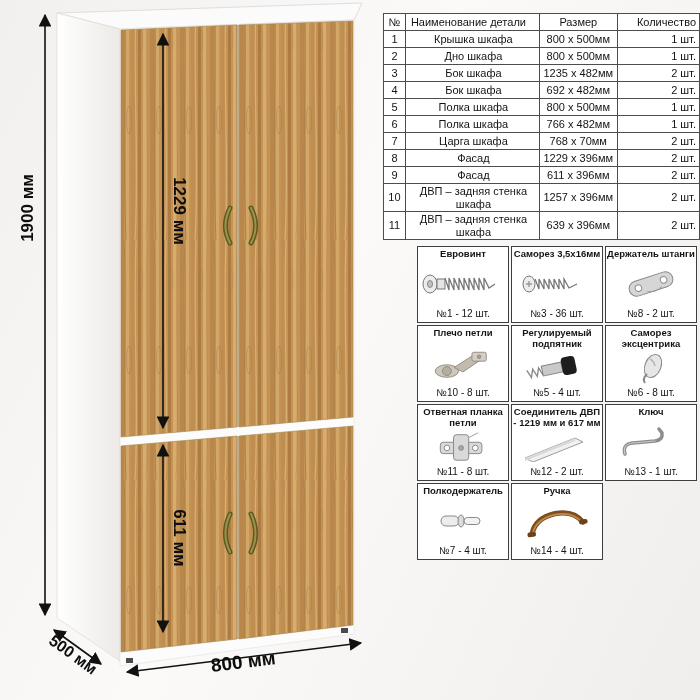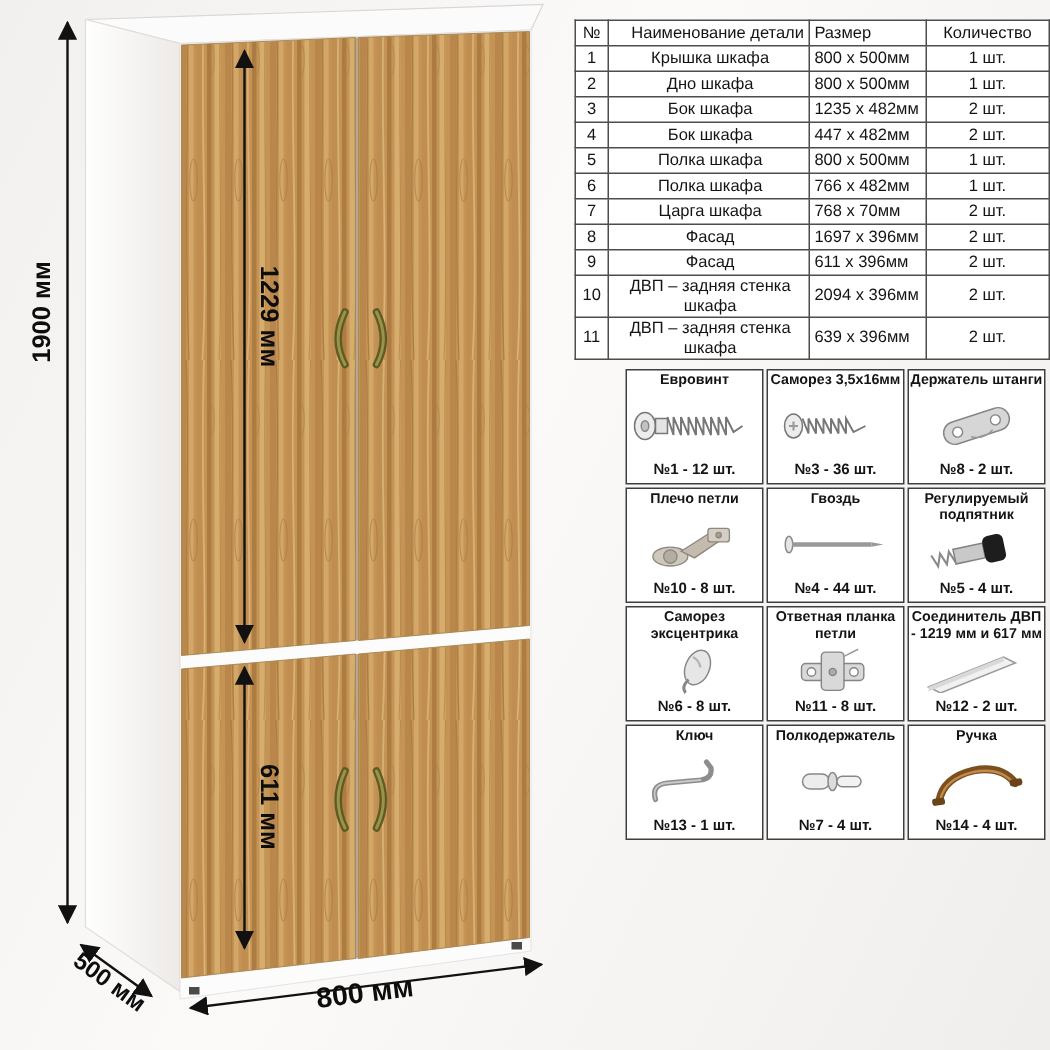"Наименование детали" th.c-name { text-align: right -> left }
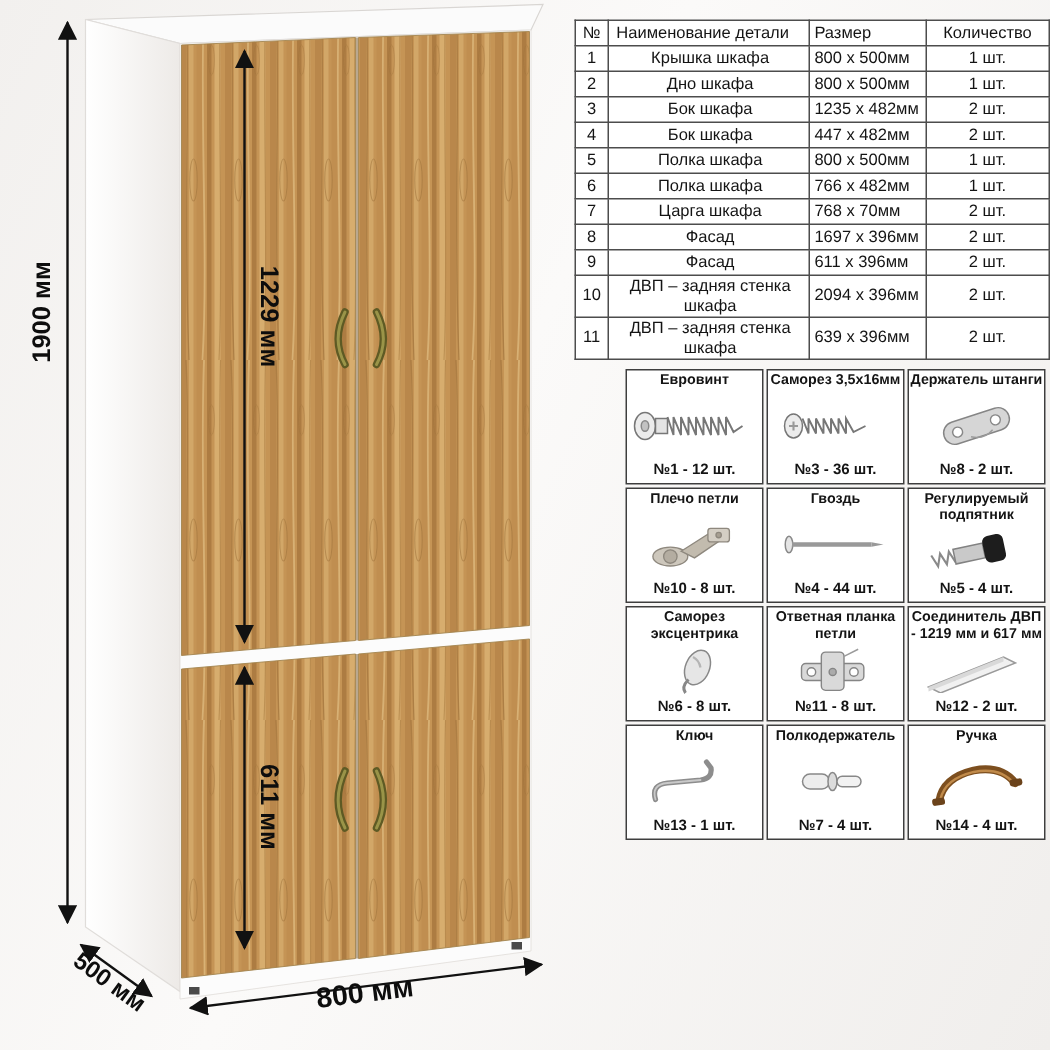"Размер" .c-size { text-align: left -> center }
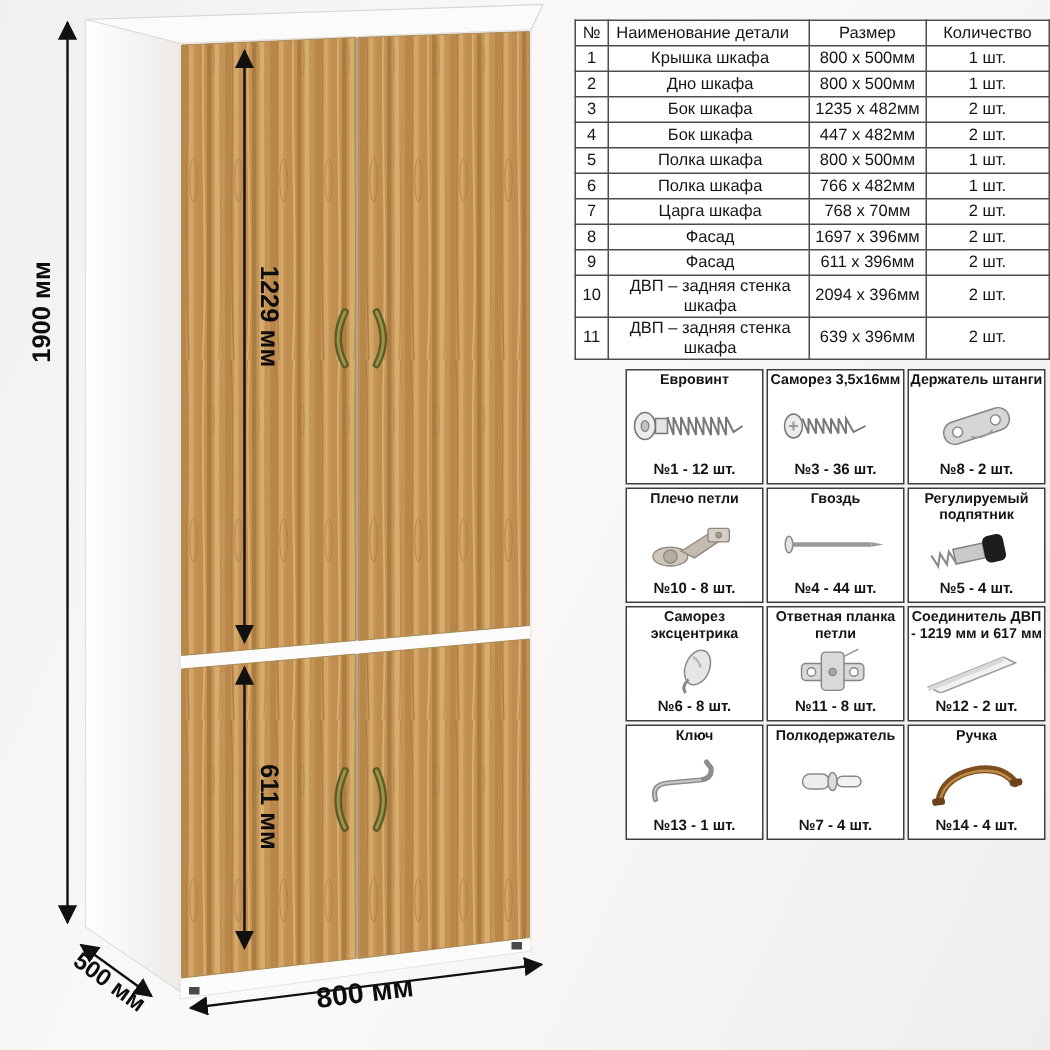"Количество" .c-qty { text-align: center -> right }
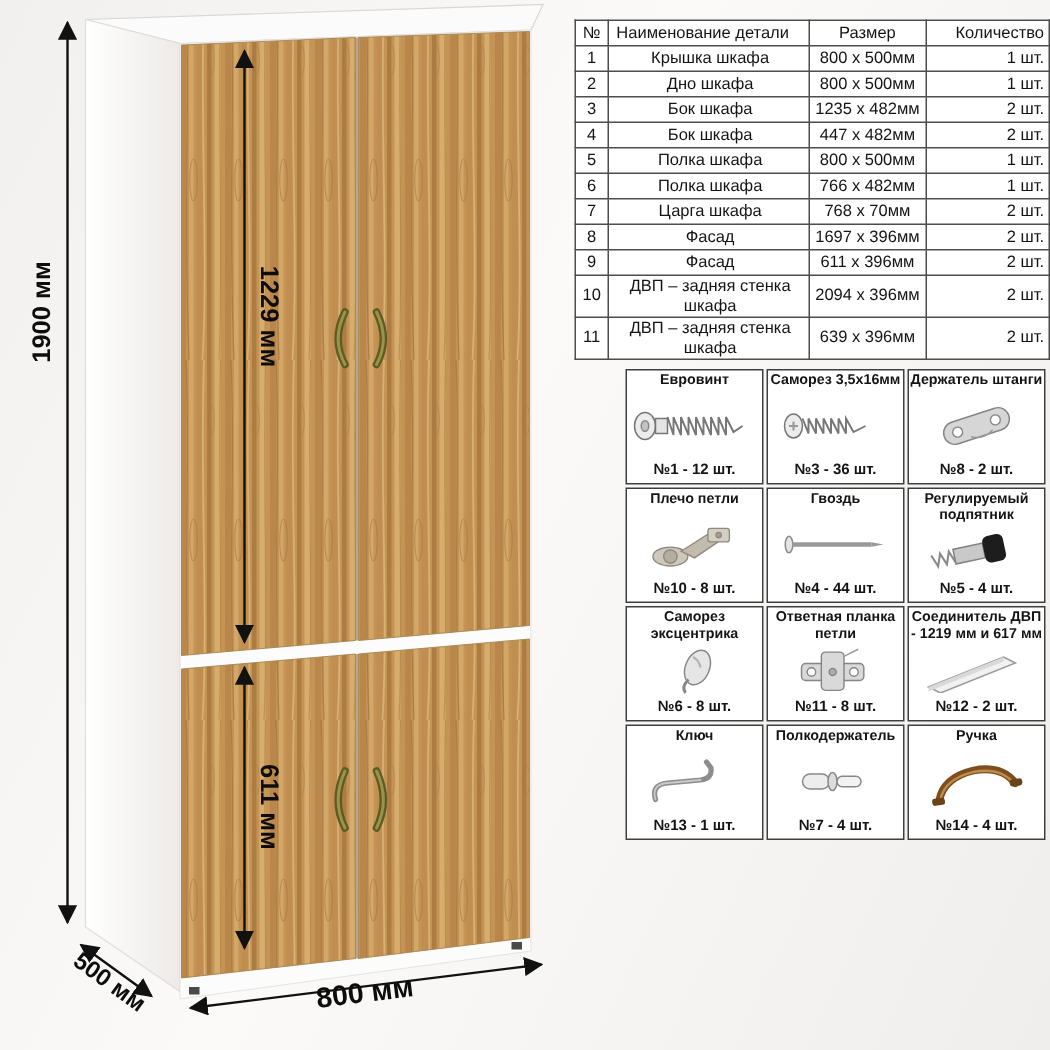"447 х 482мм" td.c-size { text: 447 -> 692 }
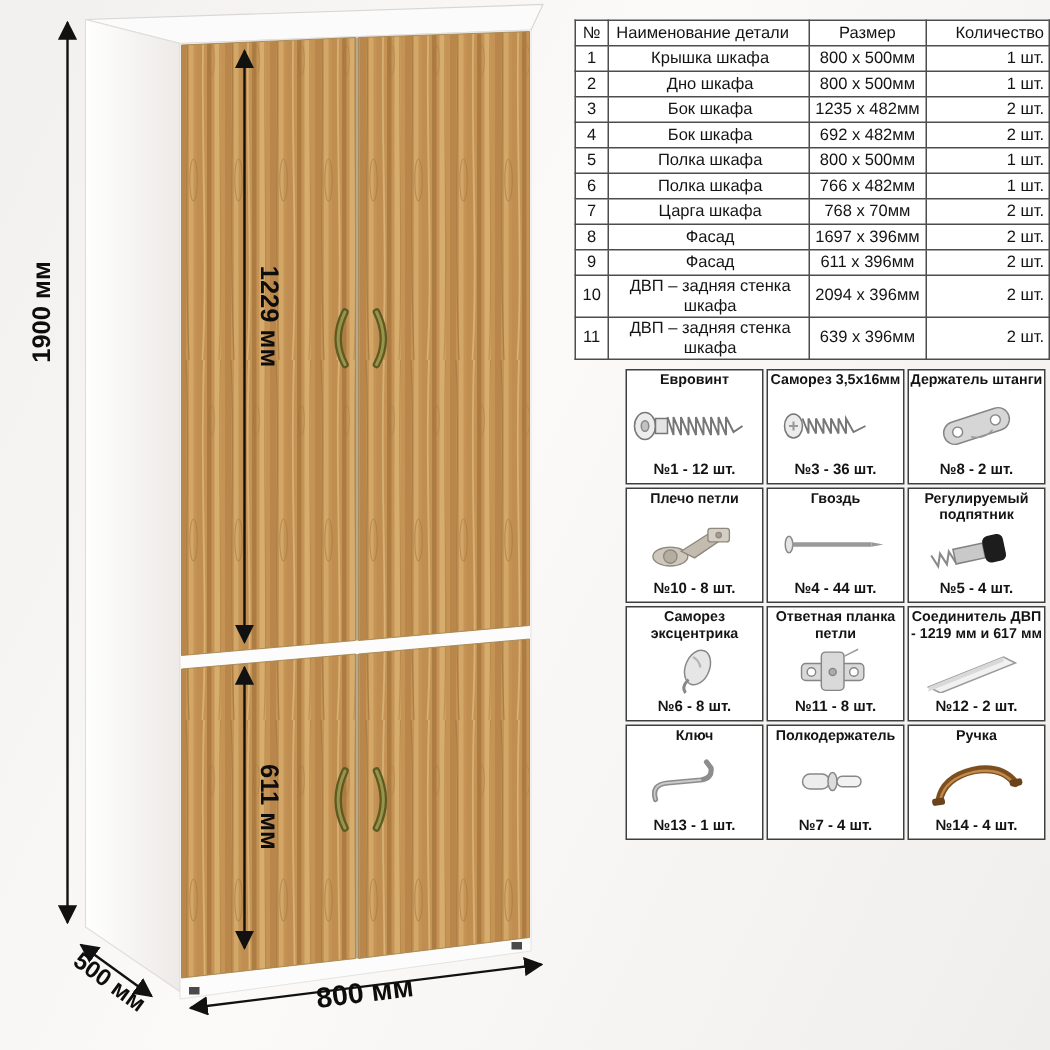"1697 х 396мм" td.c-size { text: 1697 -> 1229 }
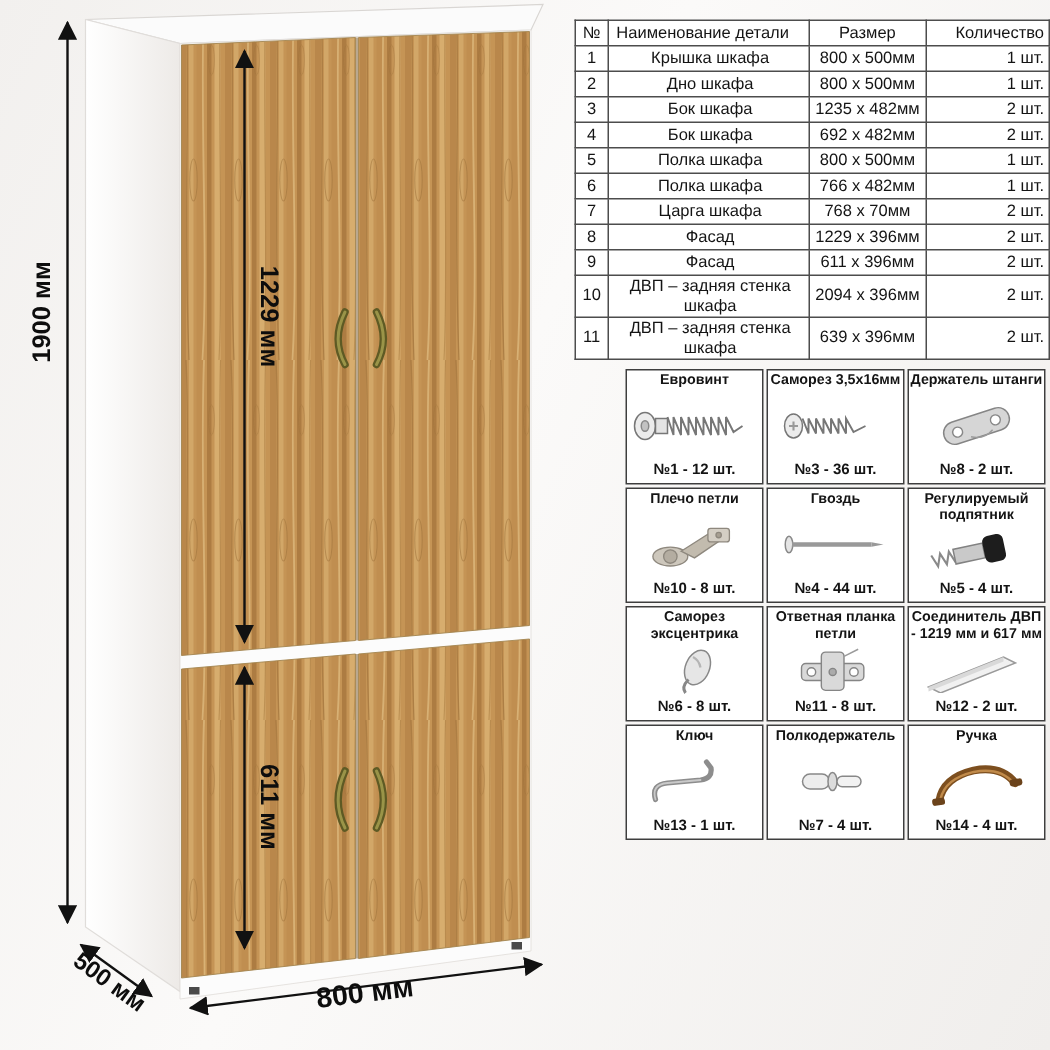"2094 х 396мм" td.c-size { text: 2094 -> 1257 }
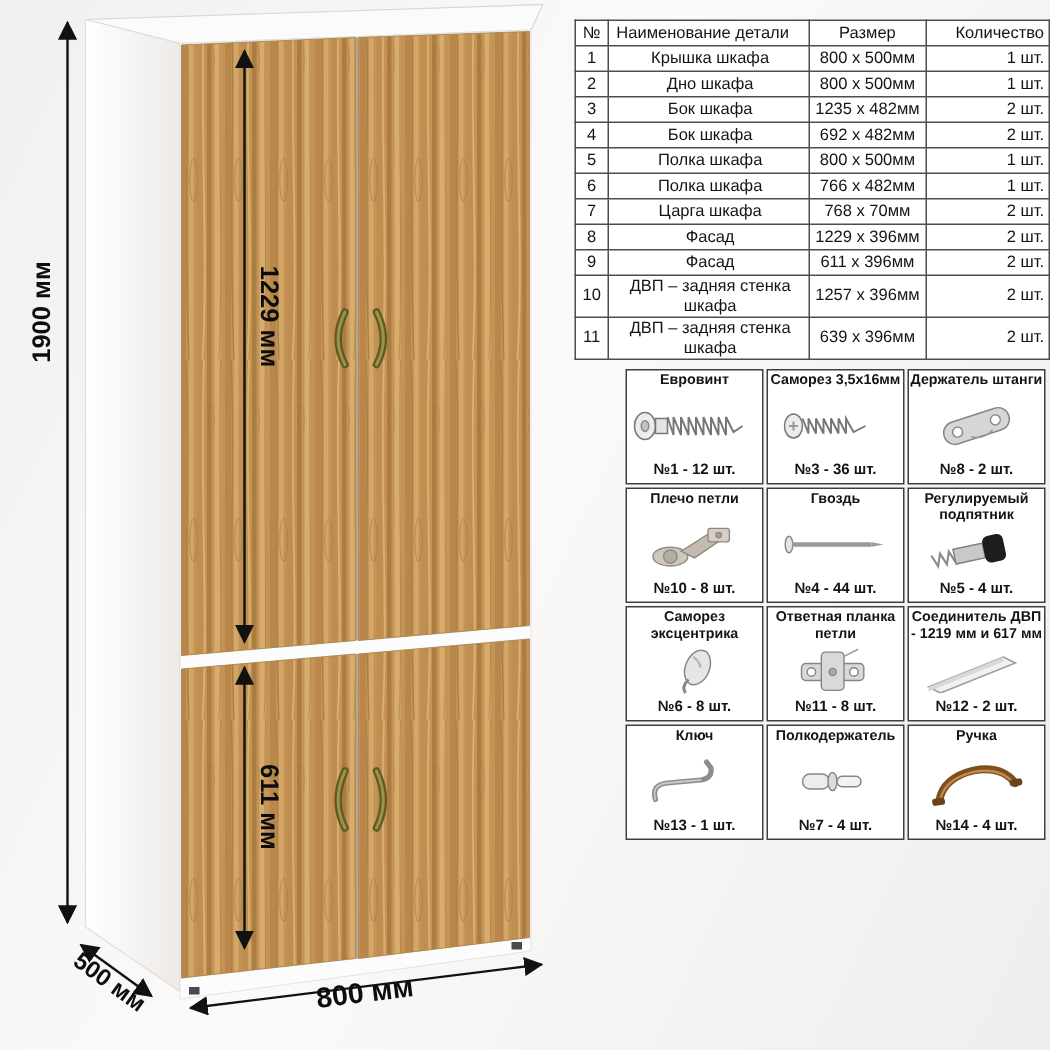"№1 - 12 шт." .hw-count { font-weight: bold -> normal }
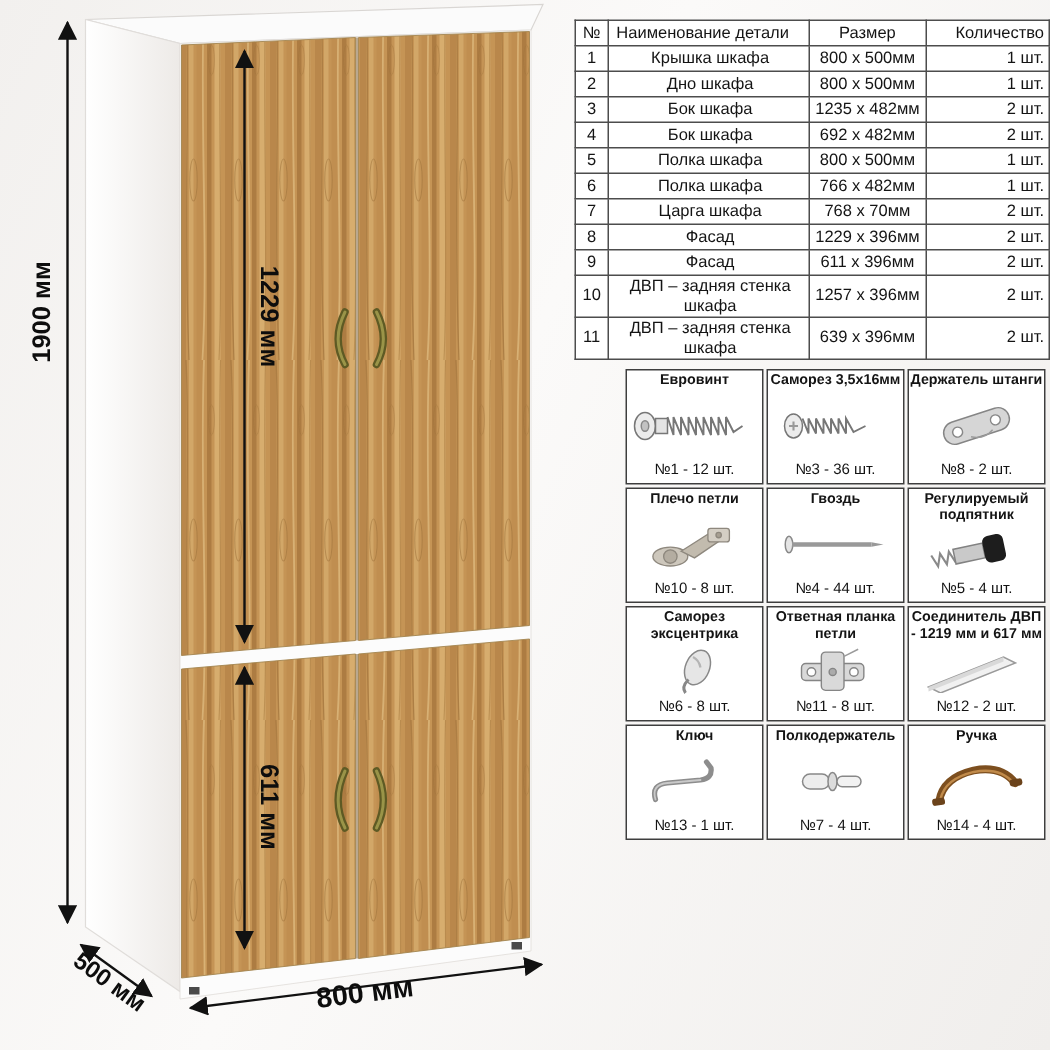"Гвоздь" div.hw-cell { html: <div> <div>Гвоздь</div> <div> <svg> <ellipse></ellipse> <line></line> <path></path> </svg> </div> <div>№4 - 44 шт.</div> </div> -> none }
